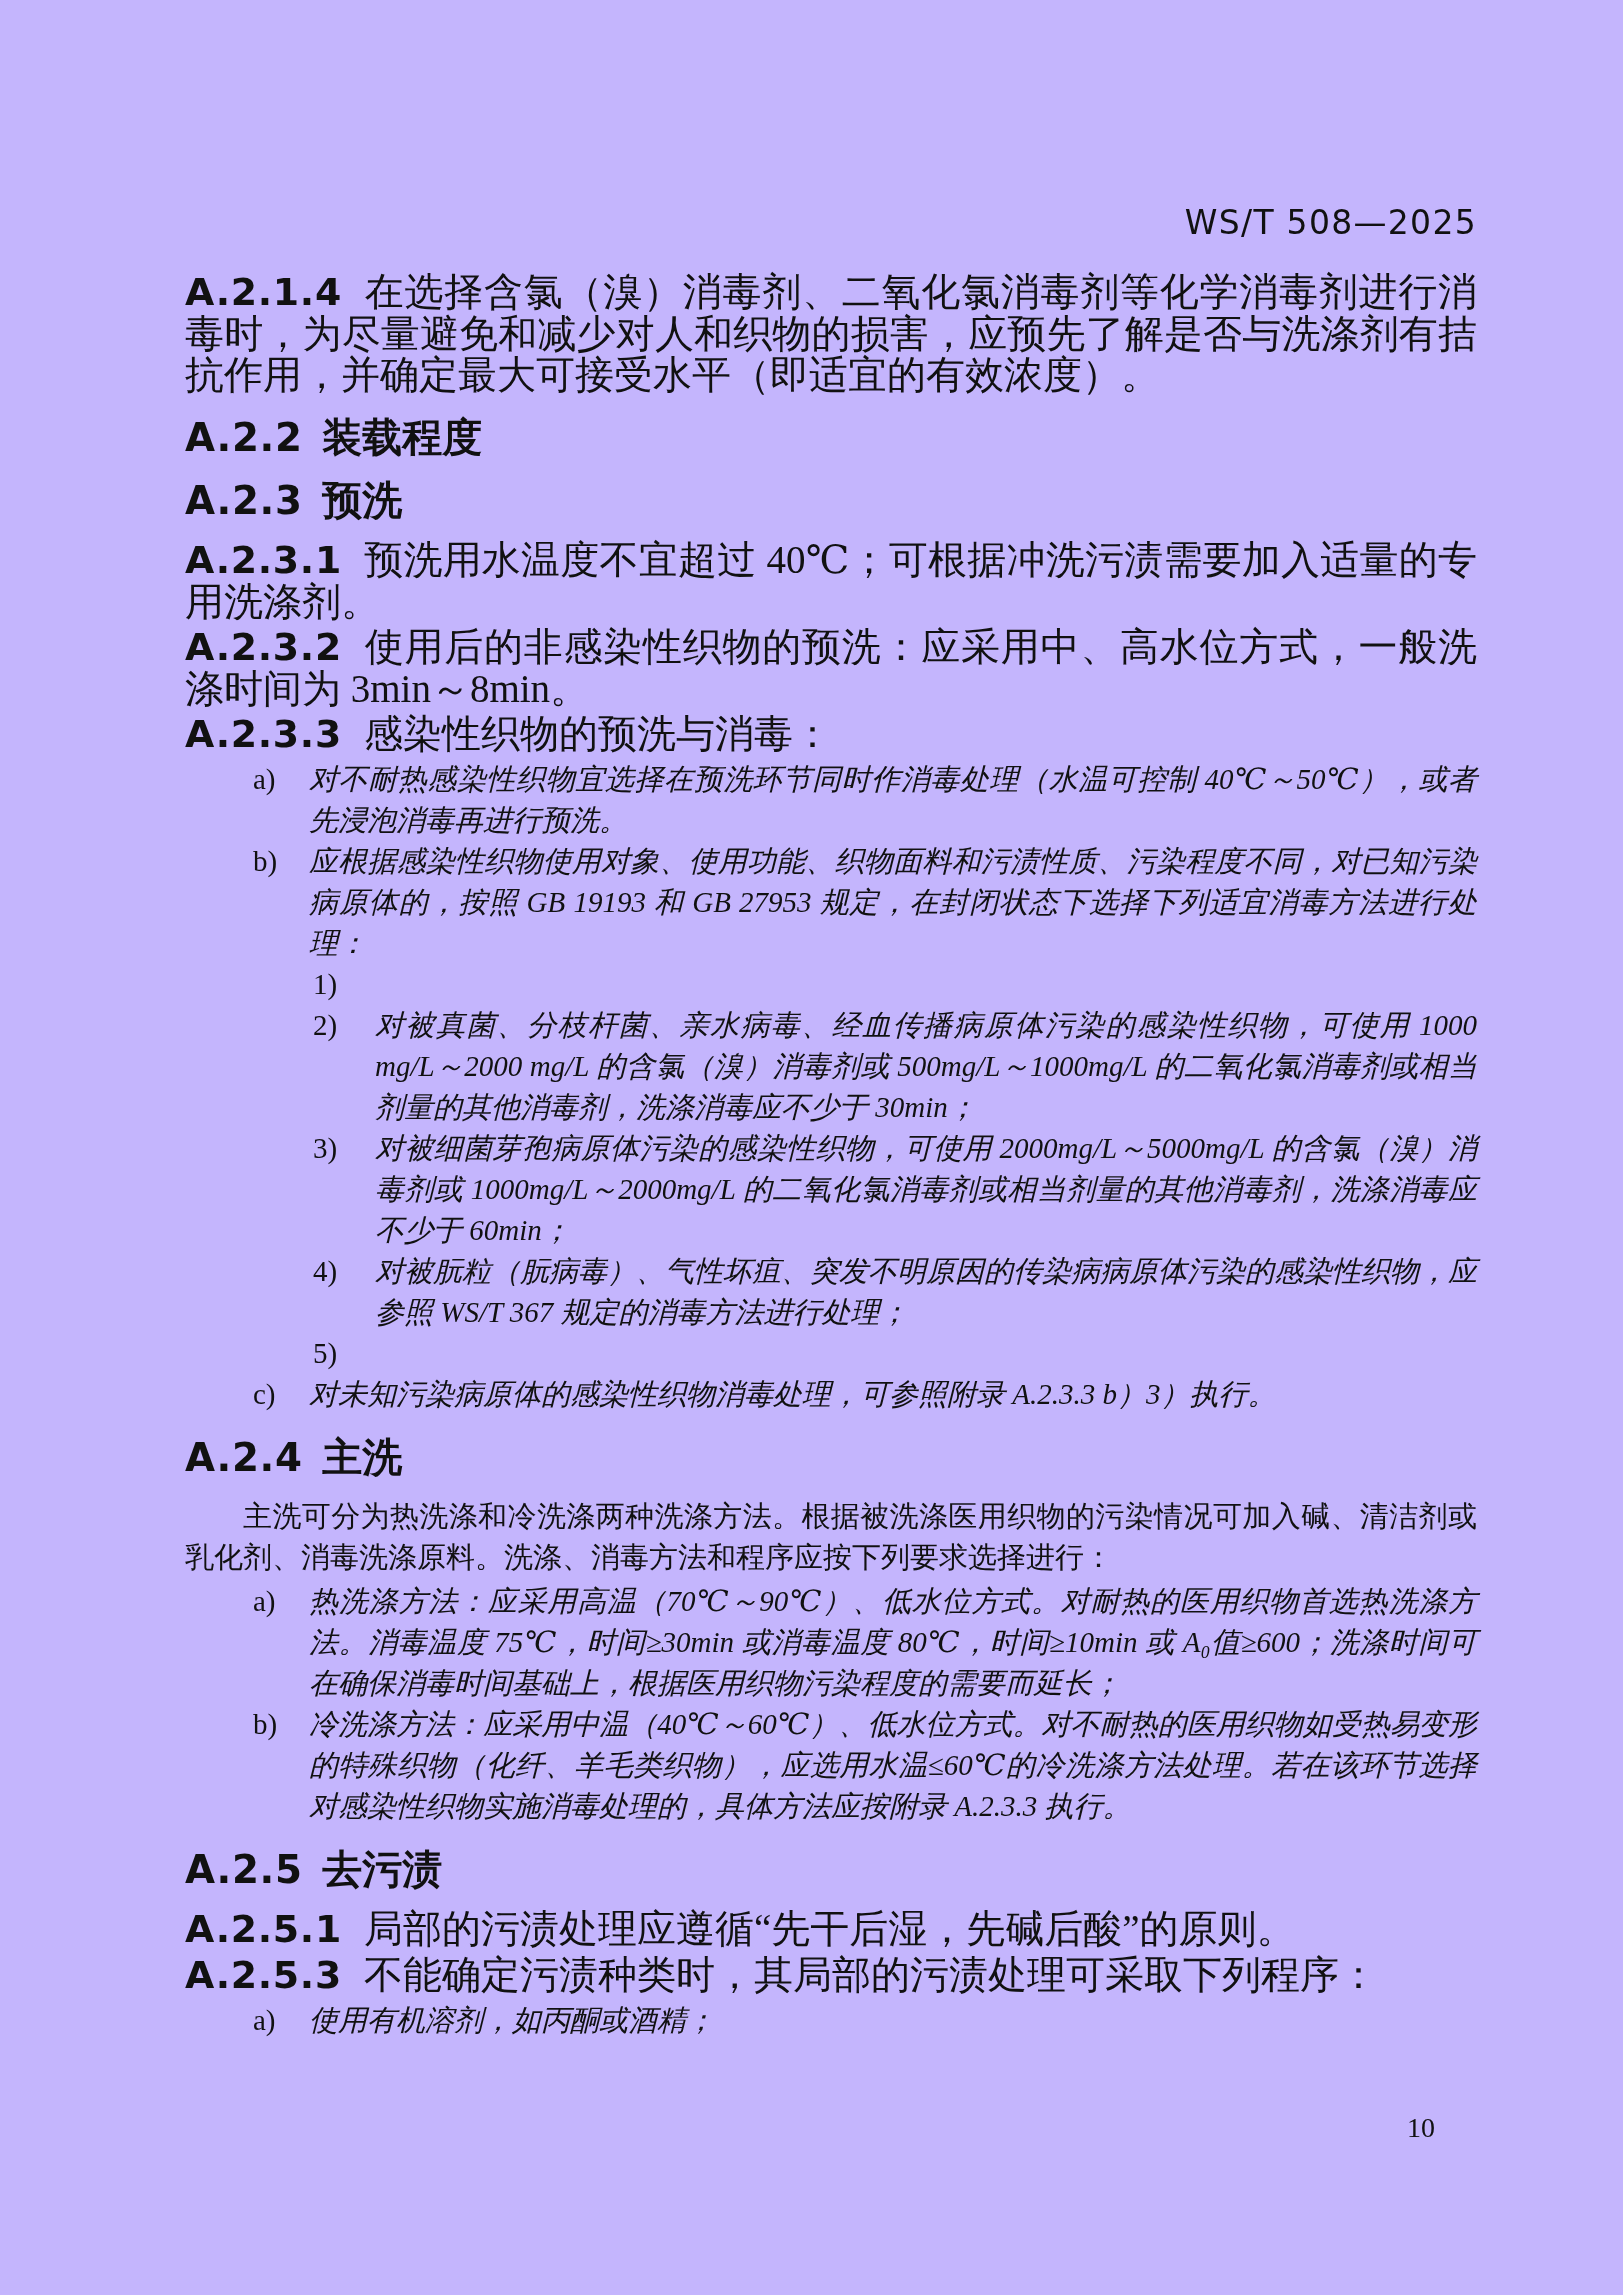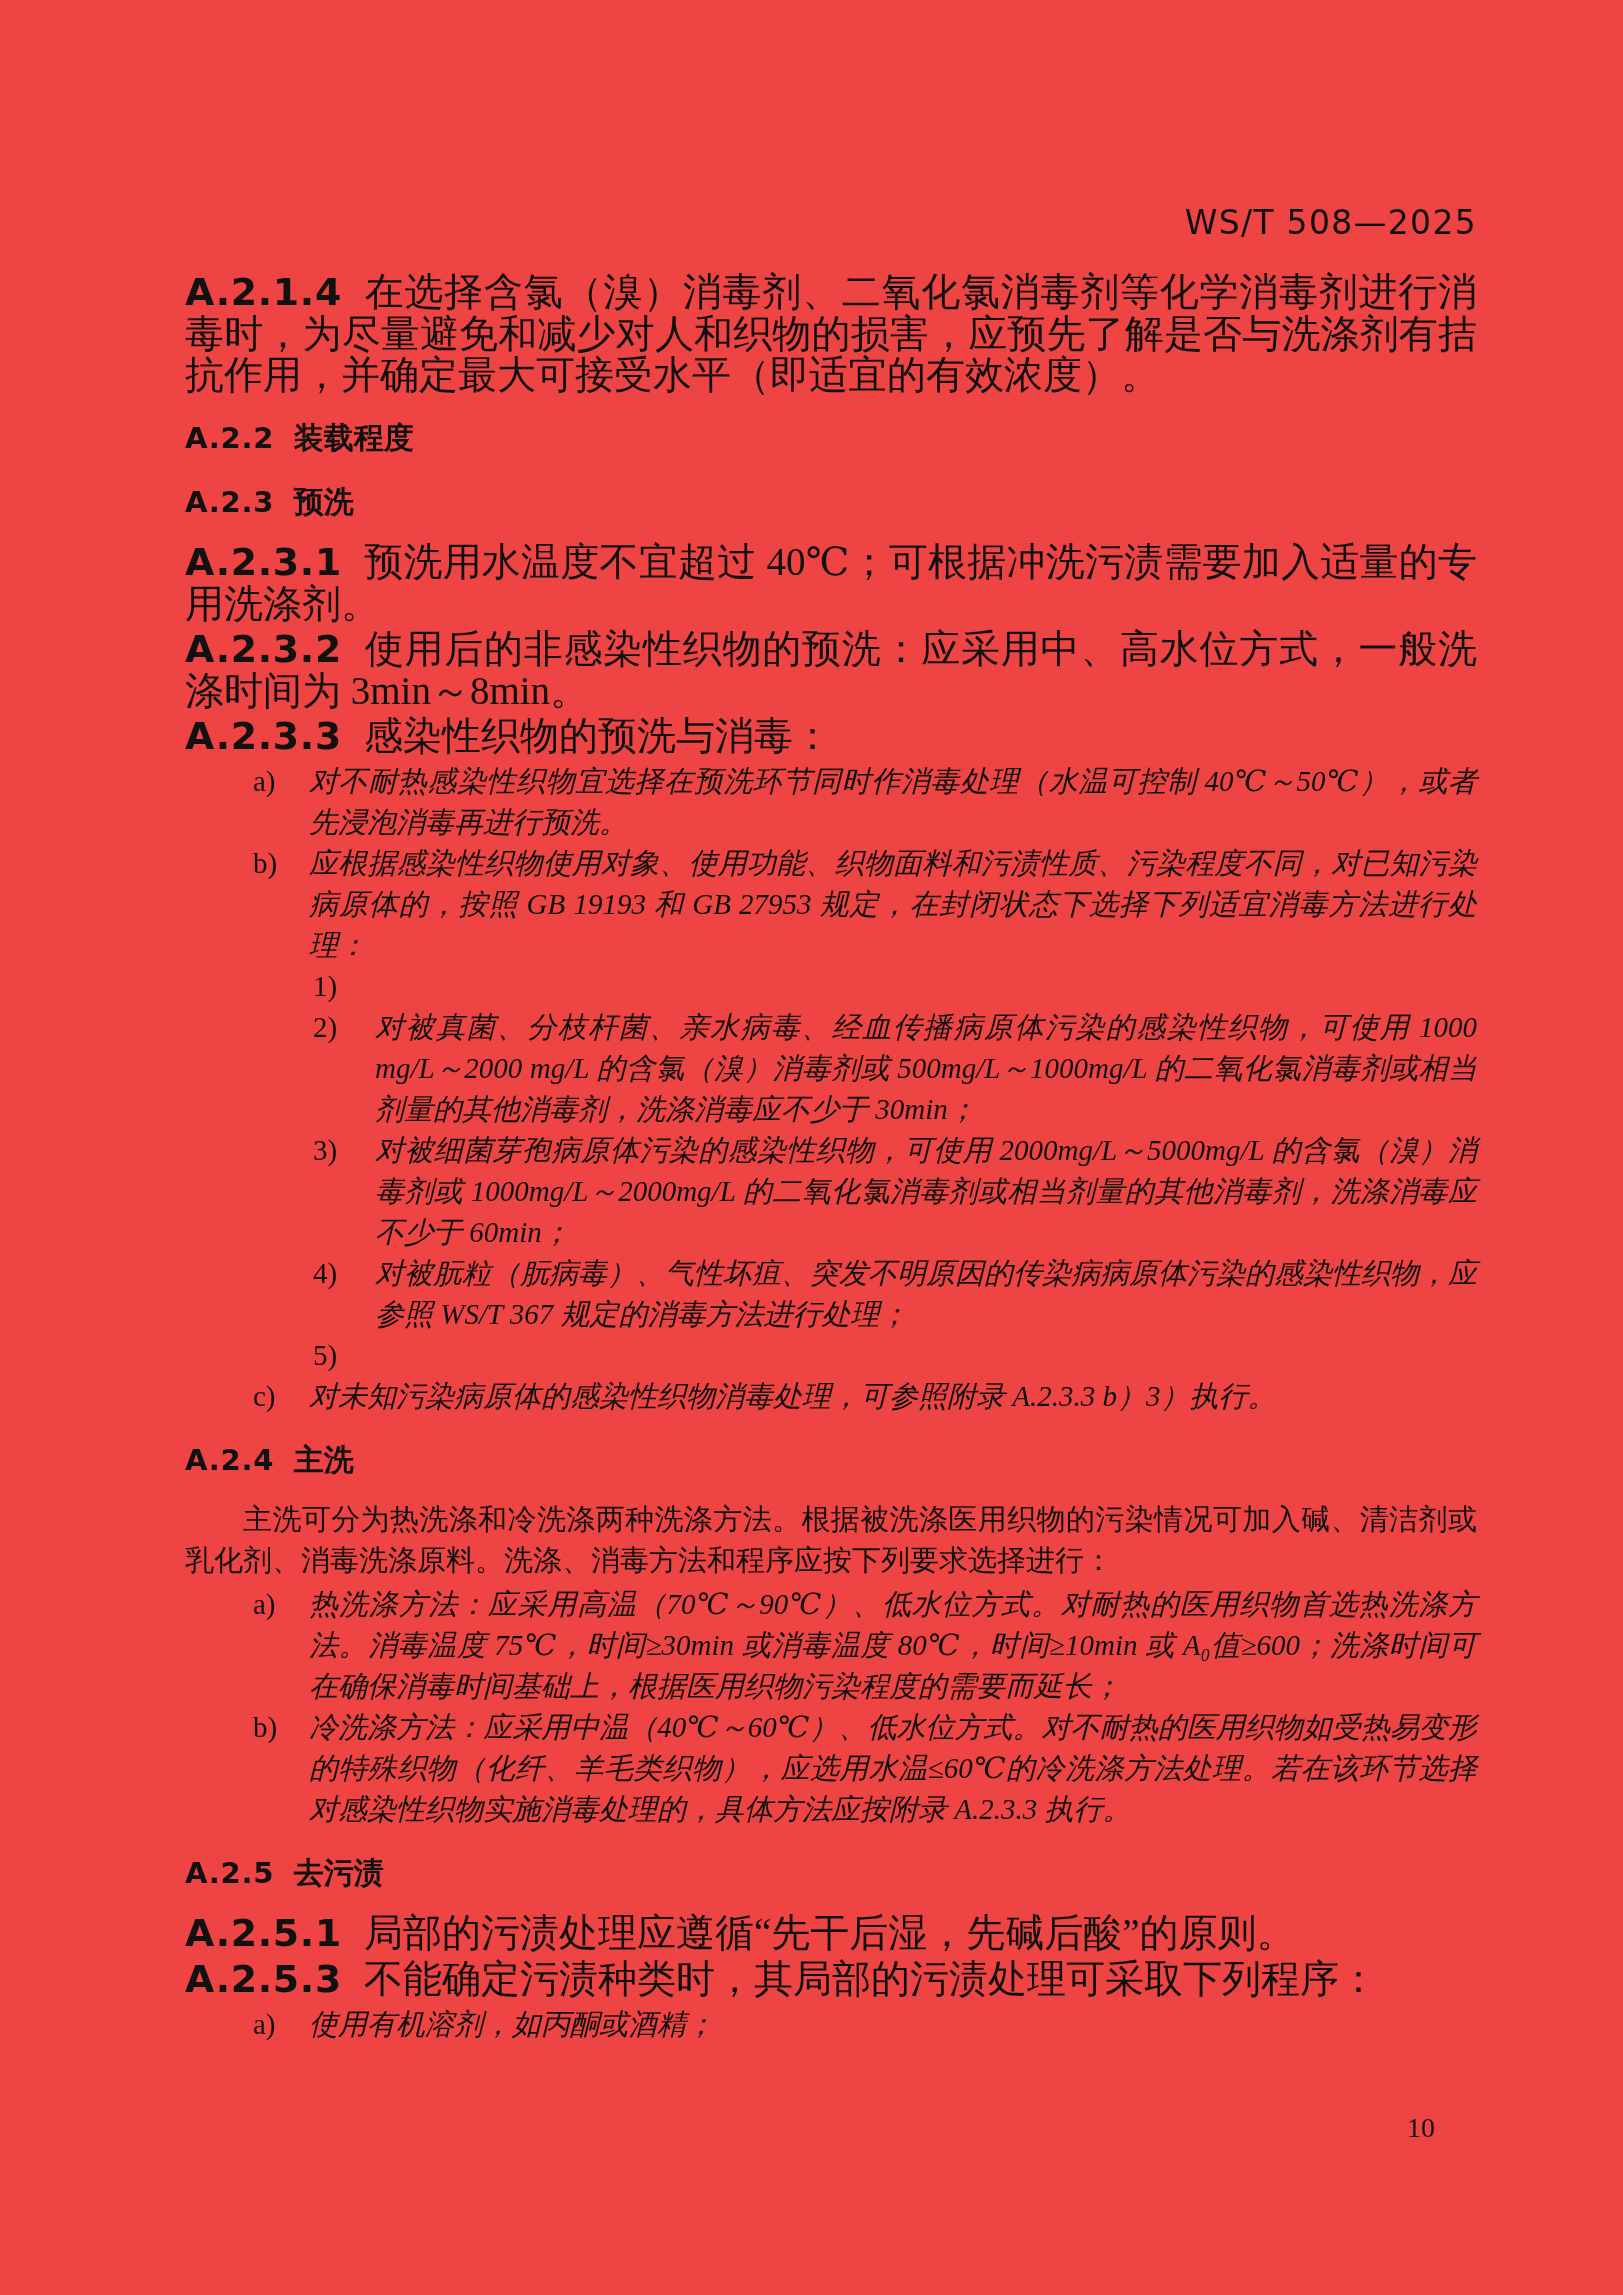"WS/T 508—2025" .page { background: #ef4444 -> #c4b5fd }
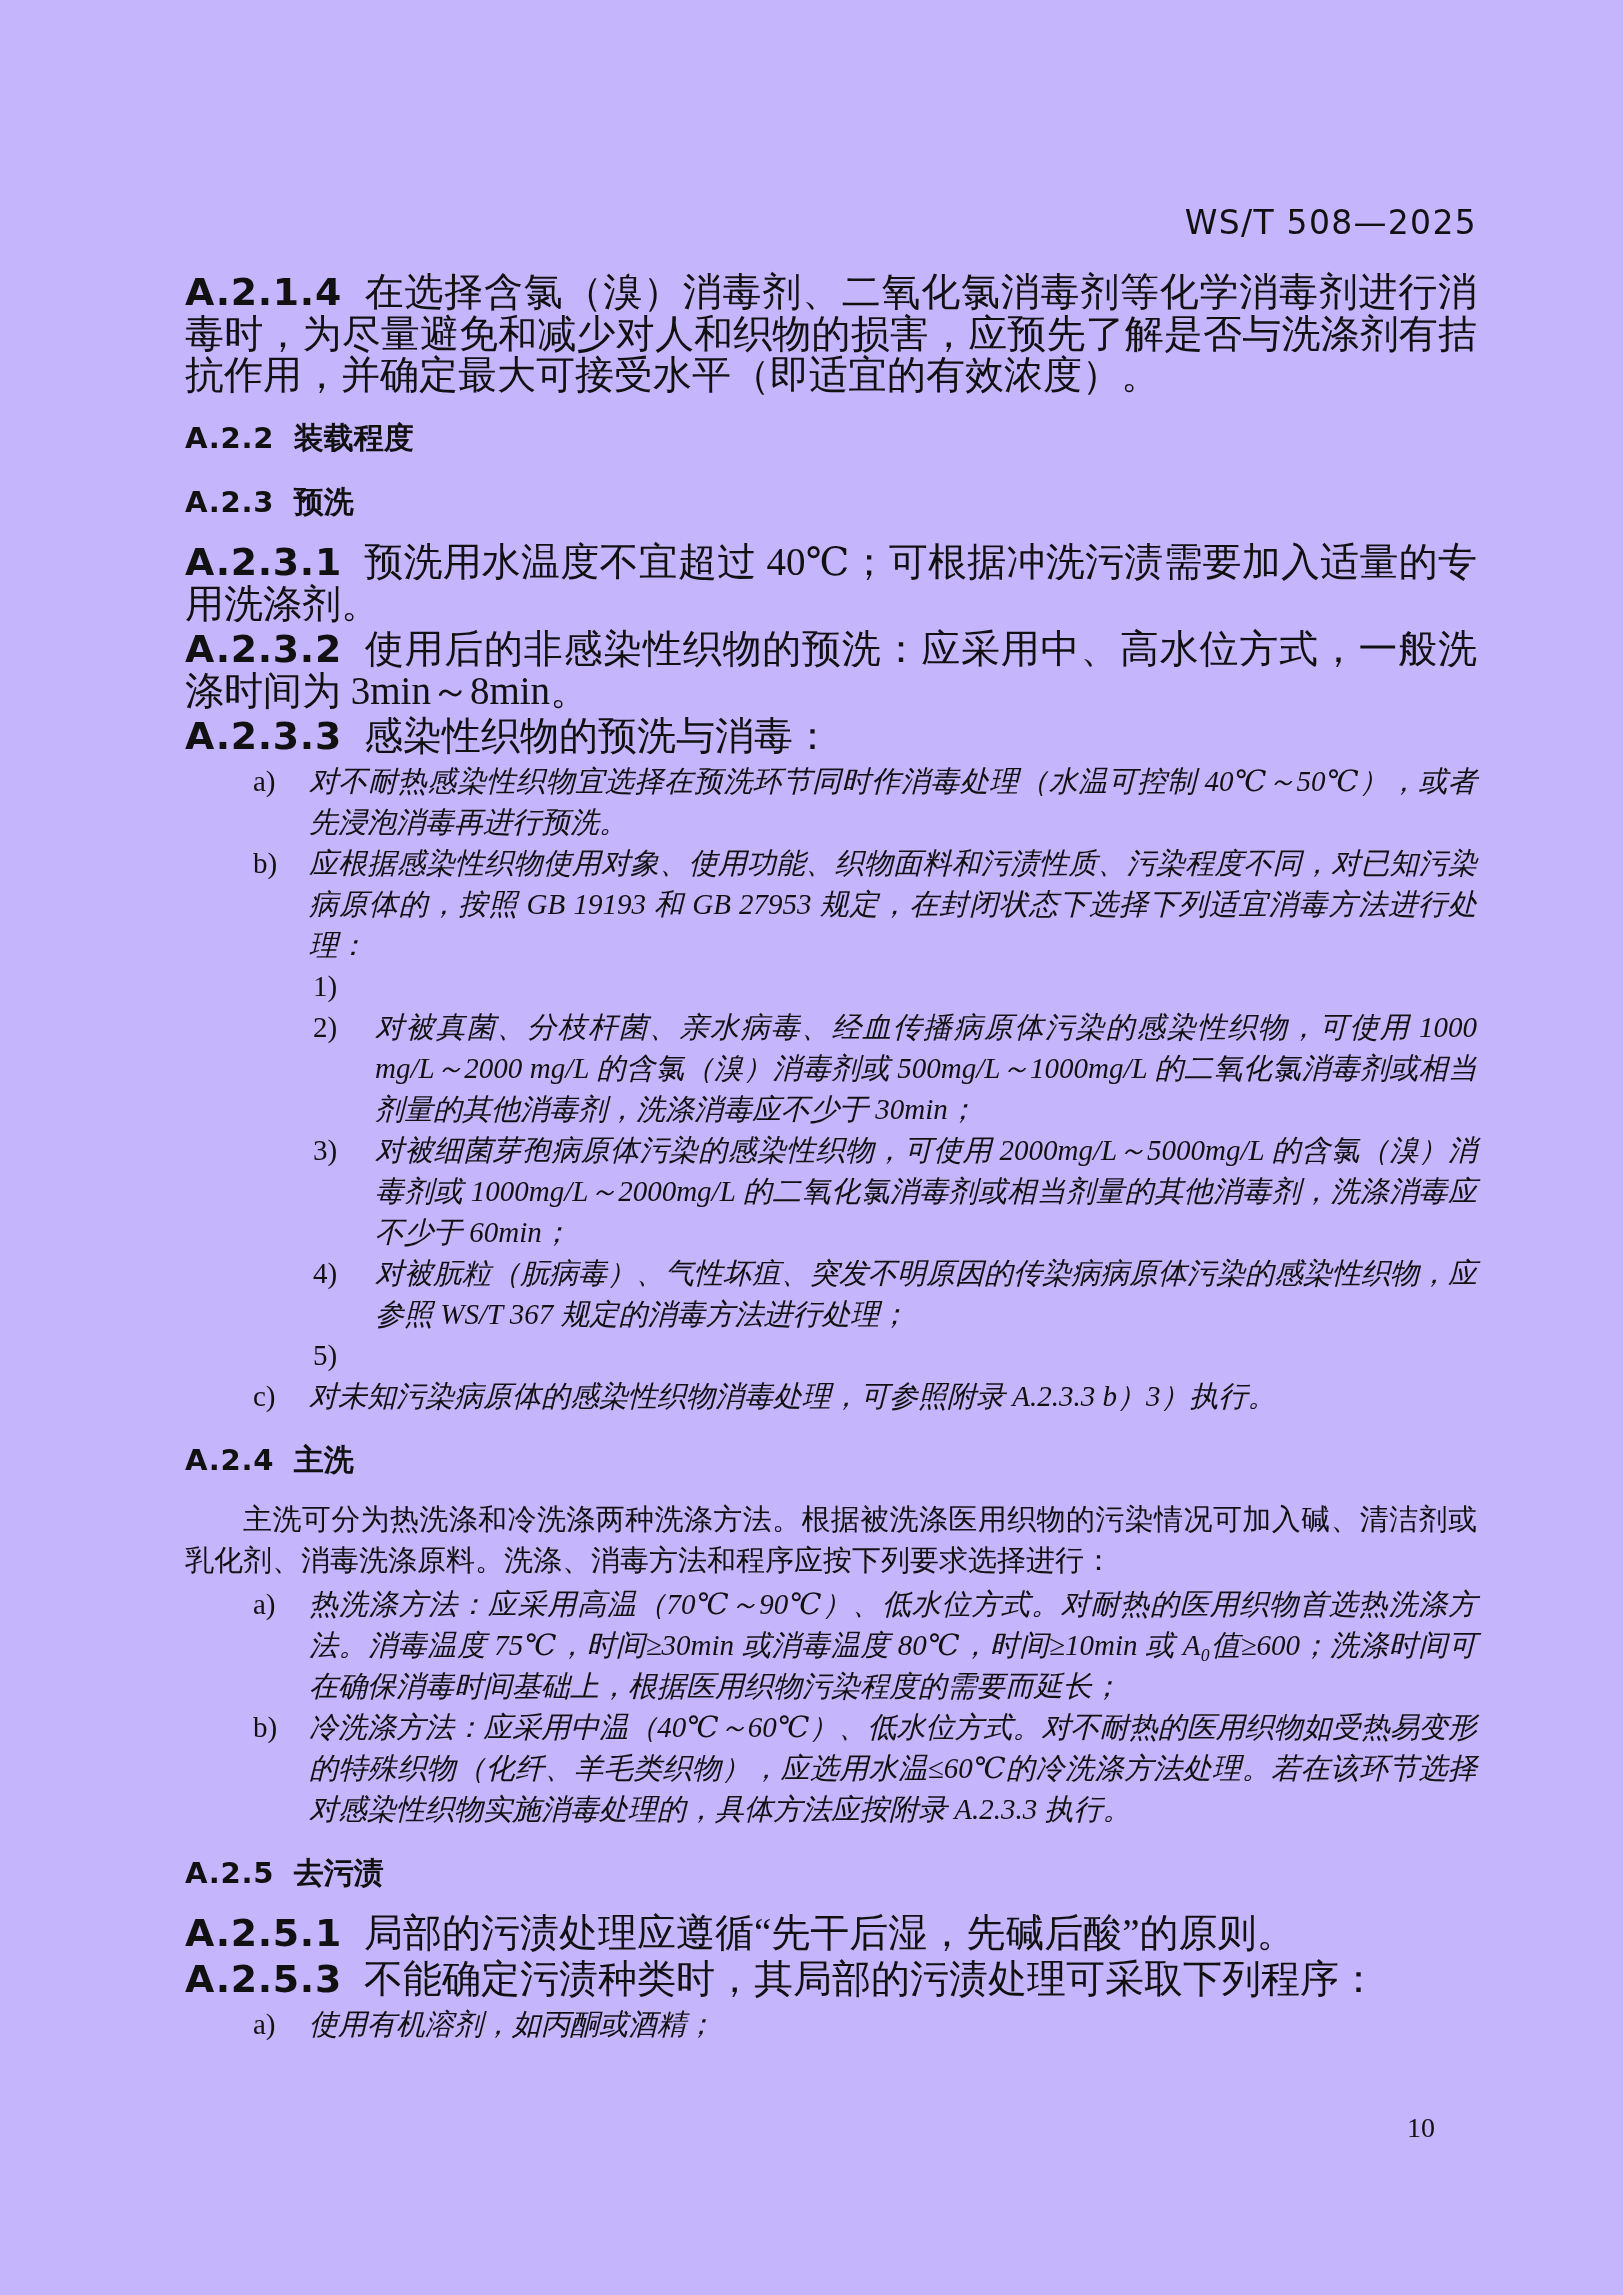"A.2.2 装载程度" .heading { font-size: 30px -> 40px }
